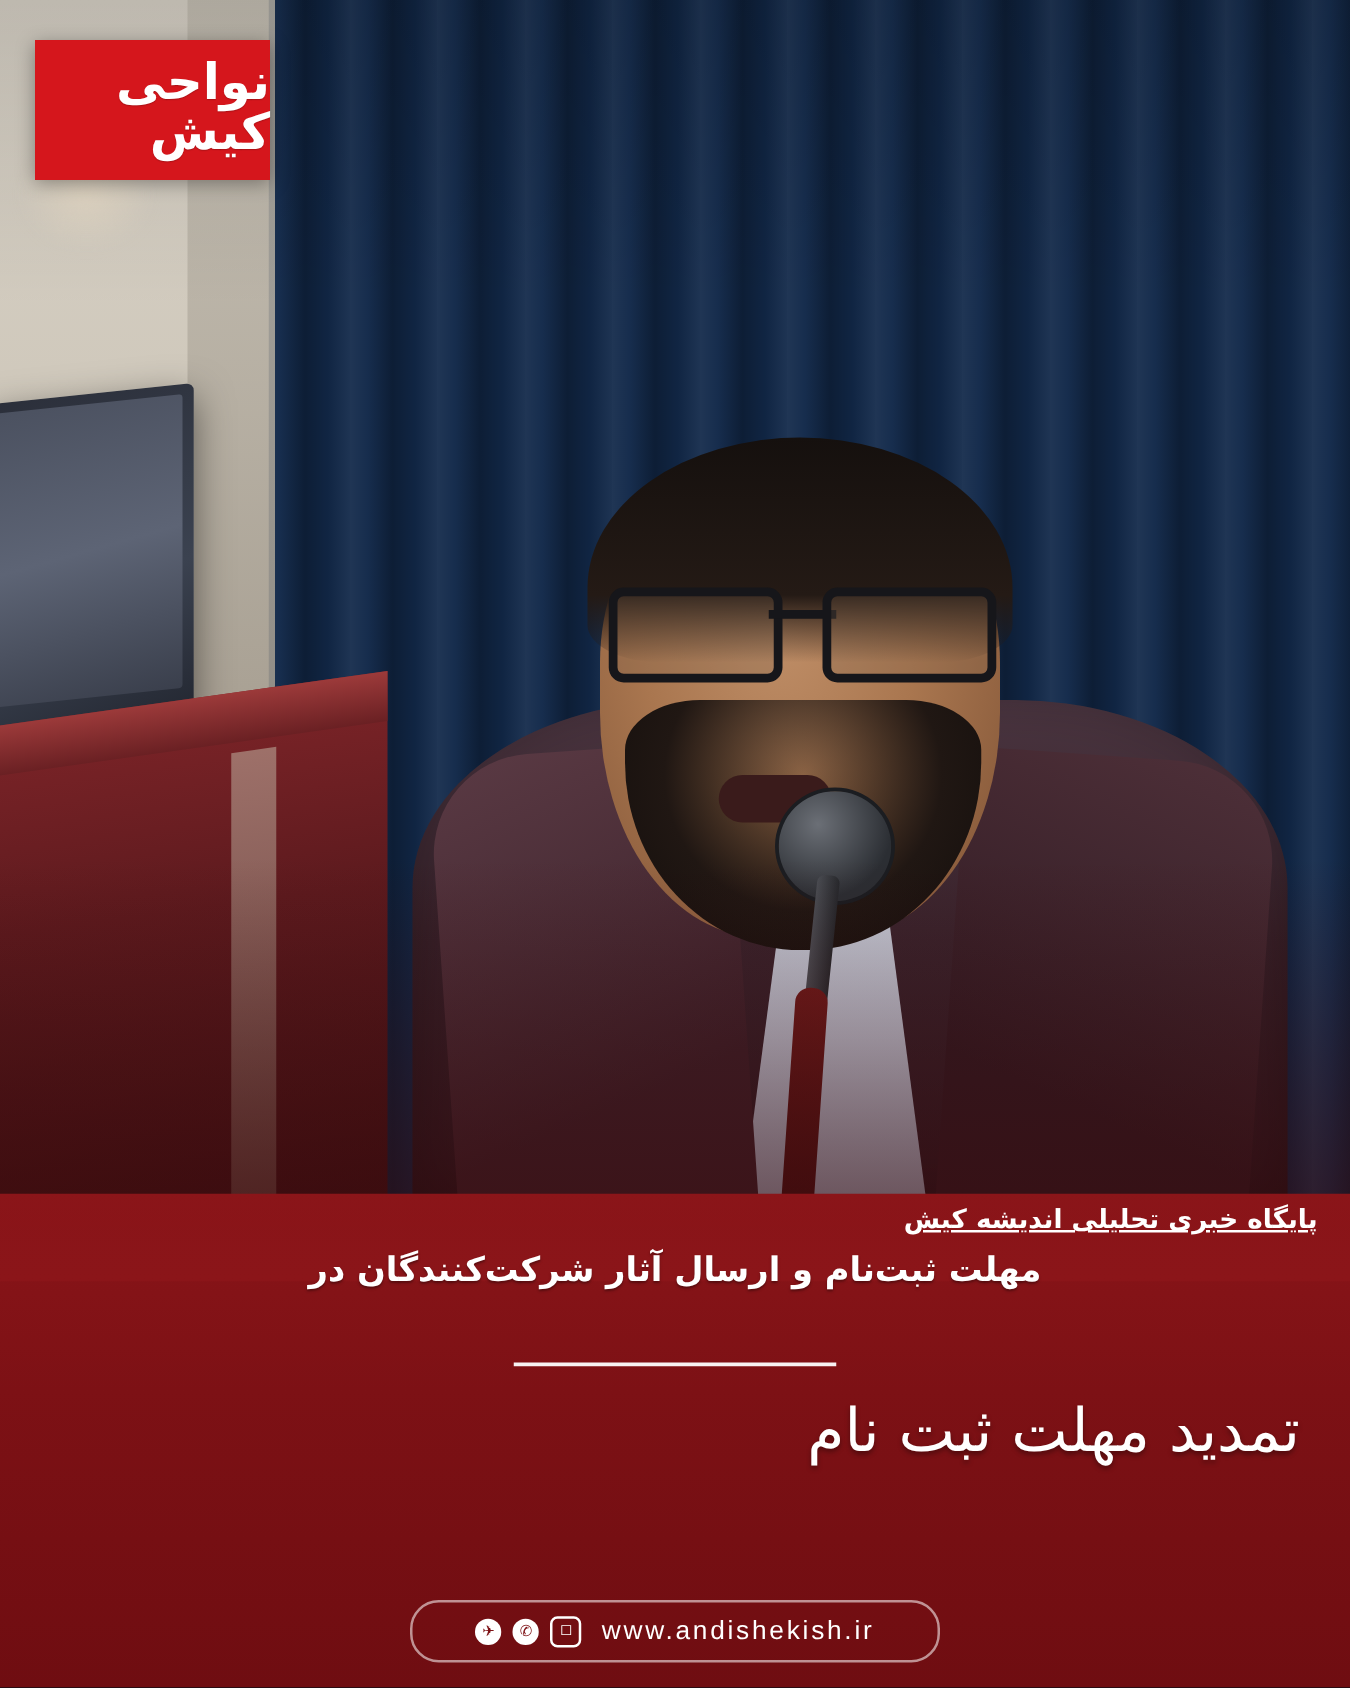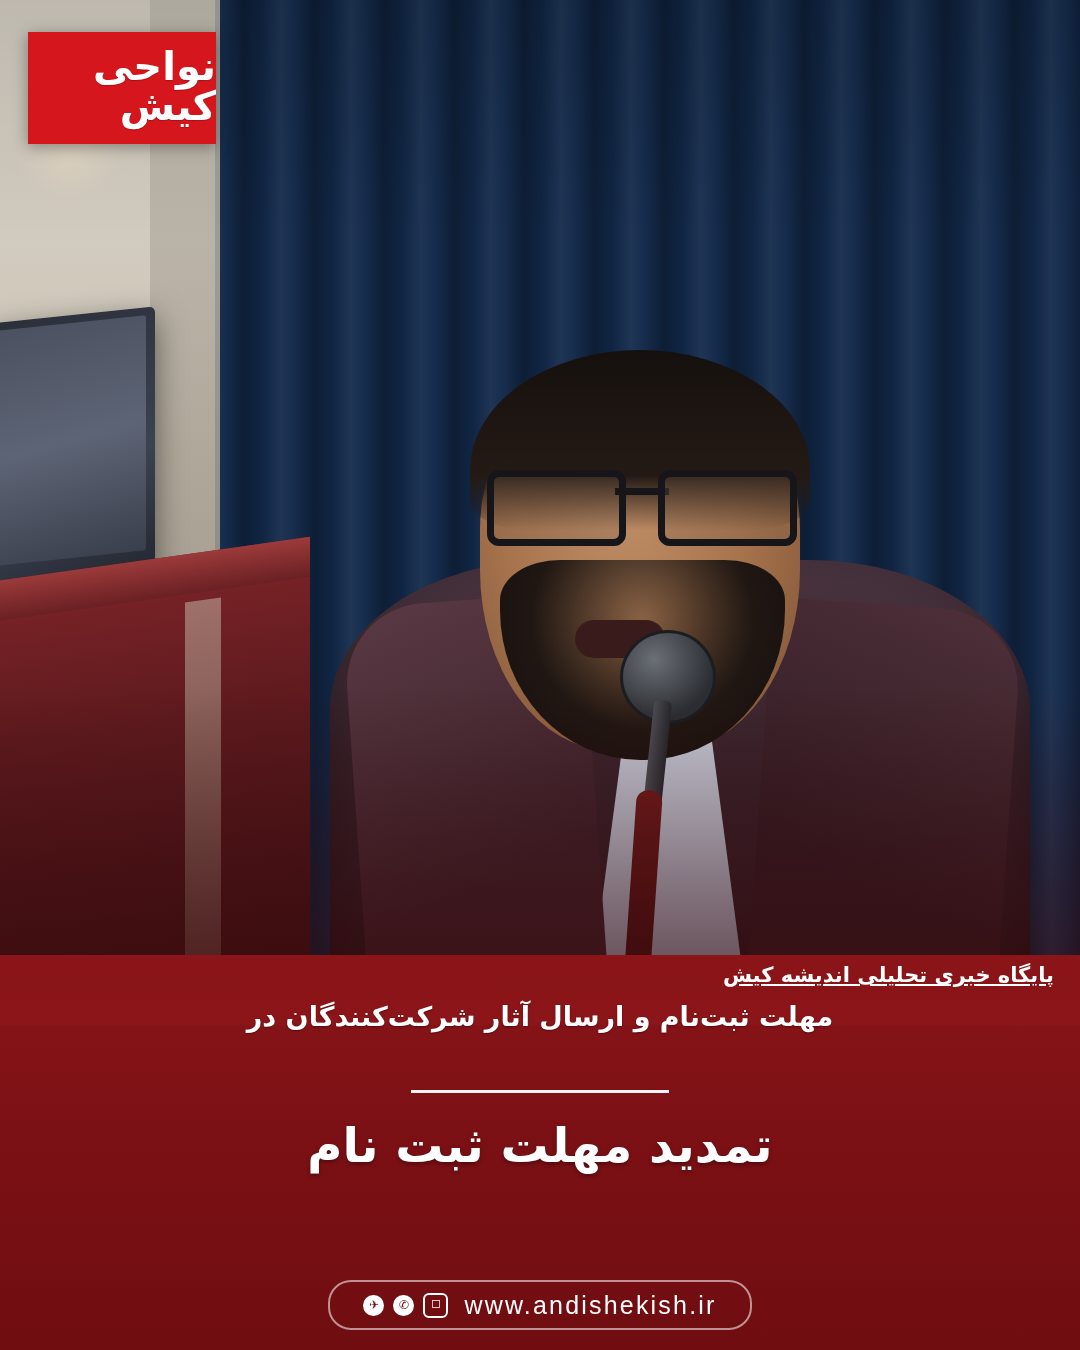"تمدید مهلت ثبت نام" .headline { font-weight: bold -> normal; text-align: center -> none }
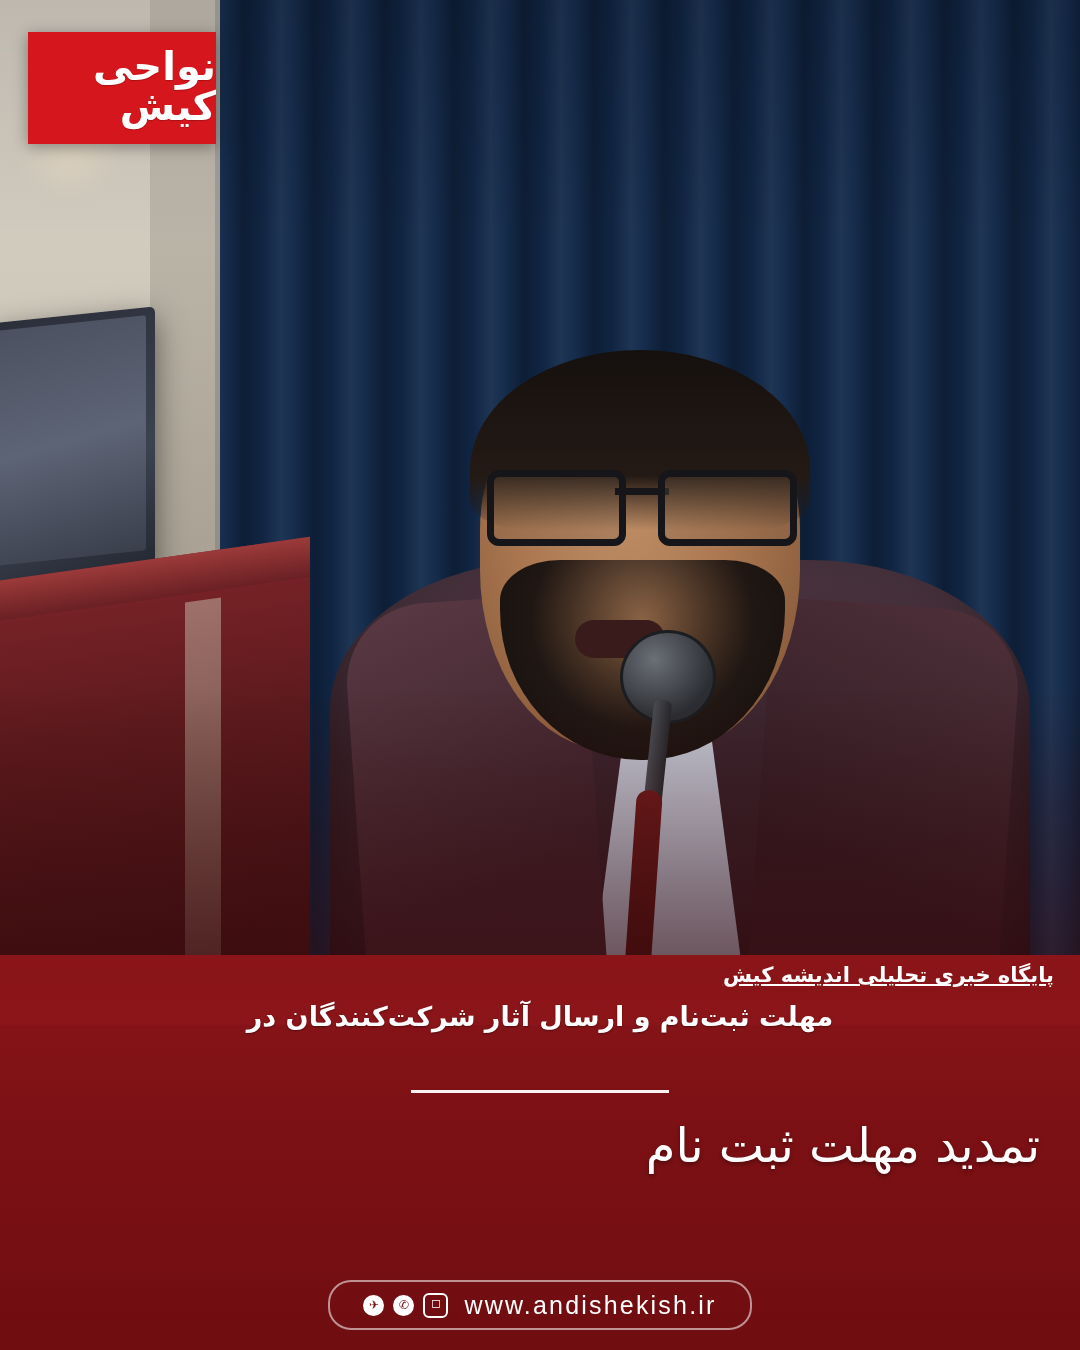"www.andishekish.ir" .url { font-size: 25px -> 21px }
